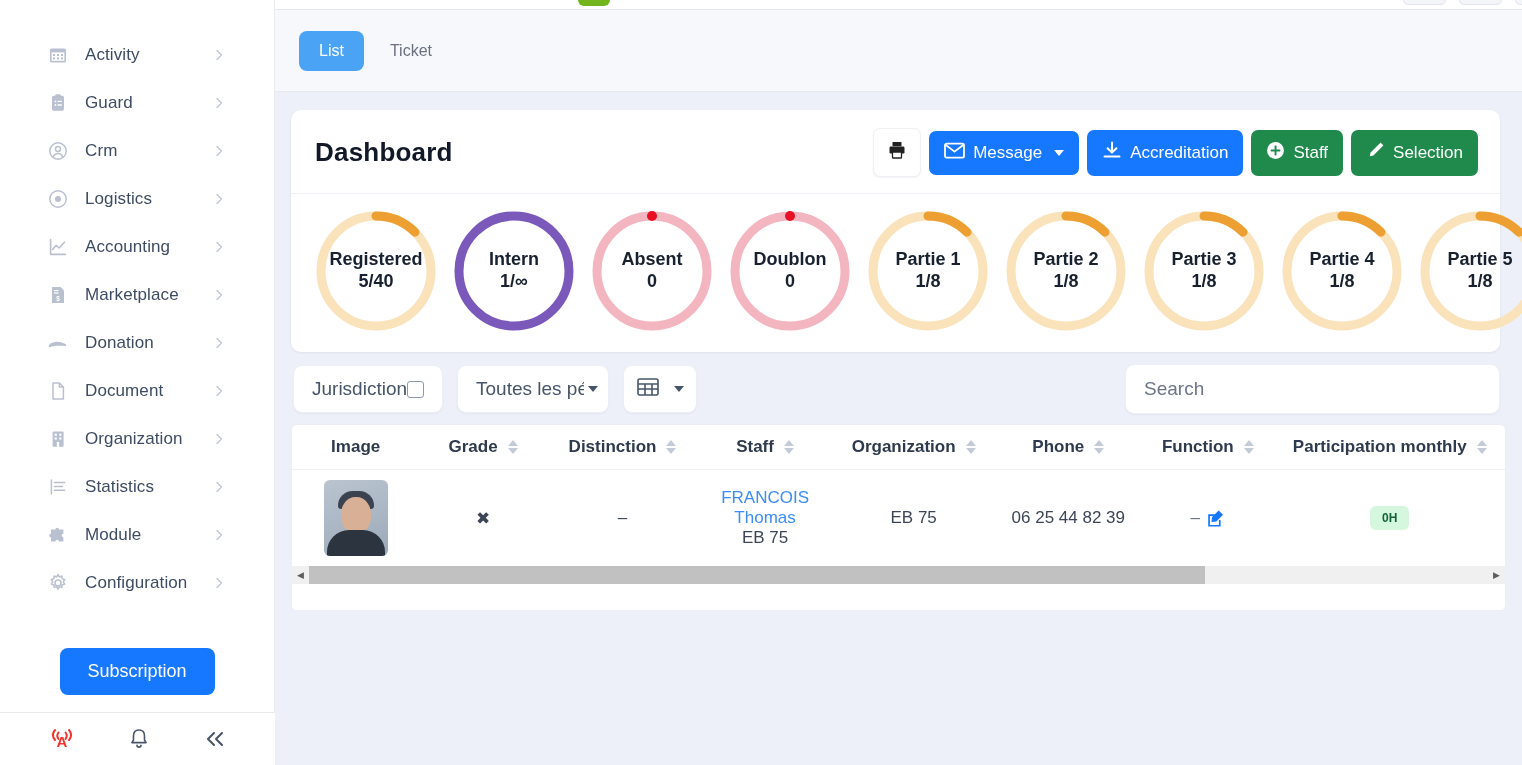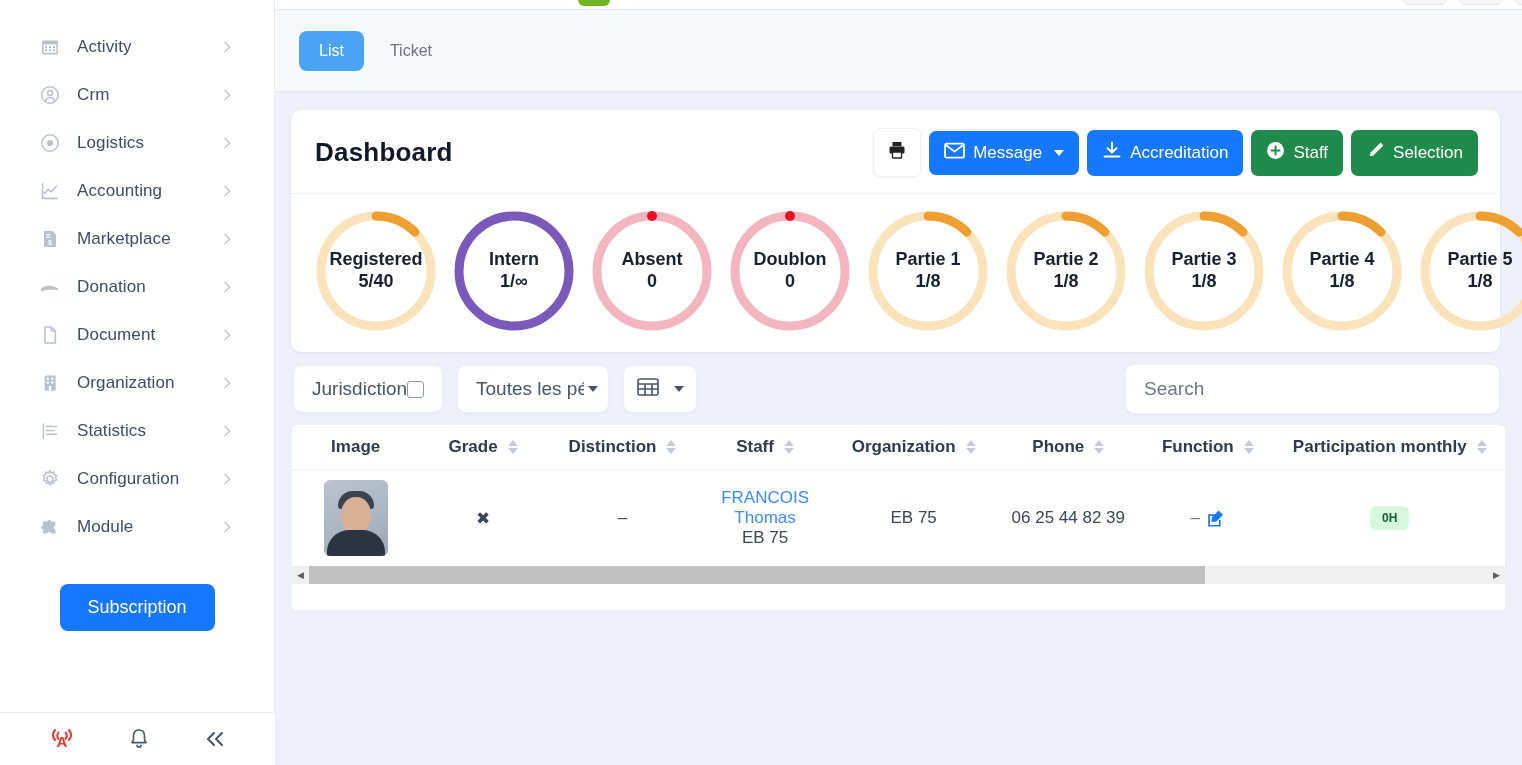"Activity" .nav-list { margin: 8px -> 16px }
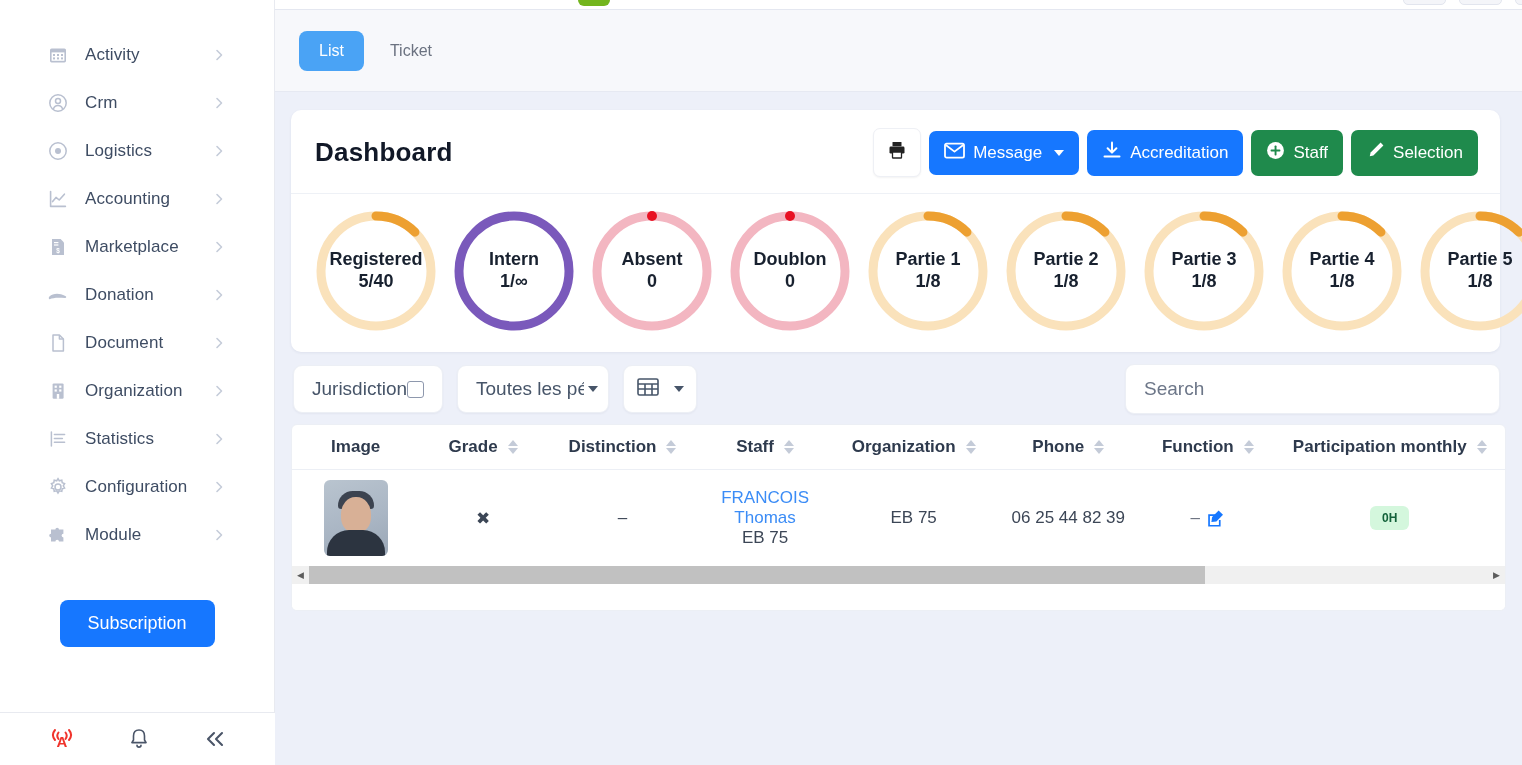"Guard" li.nav-item { html: none -> <li> <span> <svg> <rect></rect> <rect></rect> <g> <circle></circle> <rect></rect> <circle></circle> <rect></rect> </g> </svg> </span> <span>Guard</span> <span> <svg> <polyline></polyline> </svg> </span> </li> }
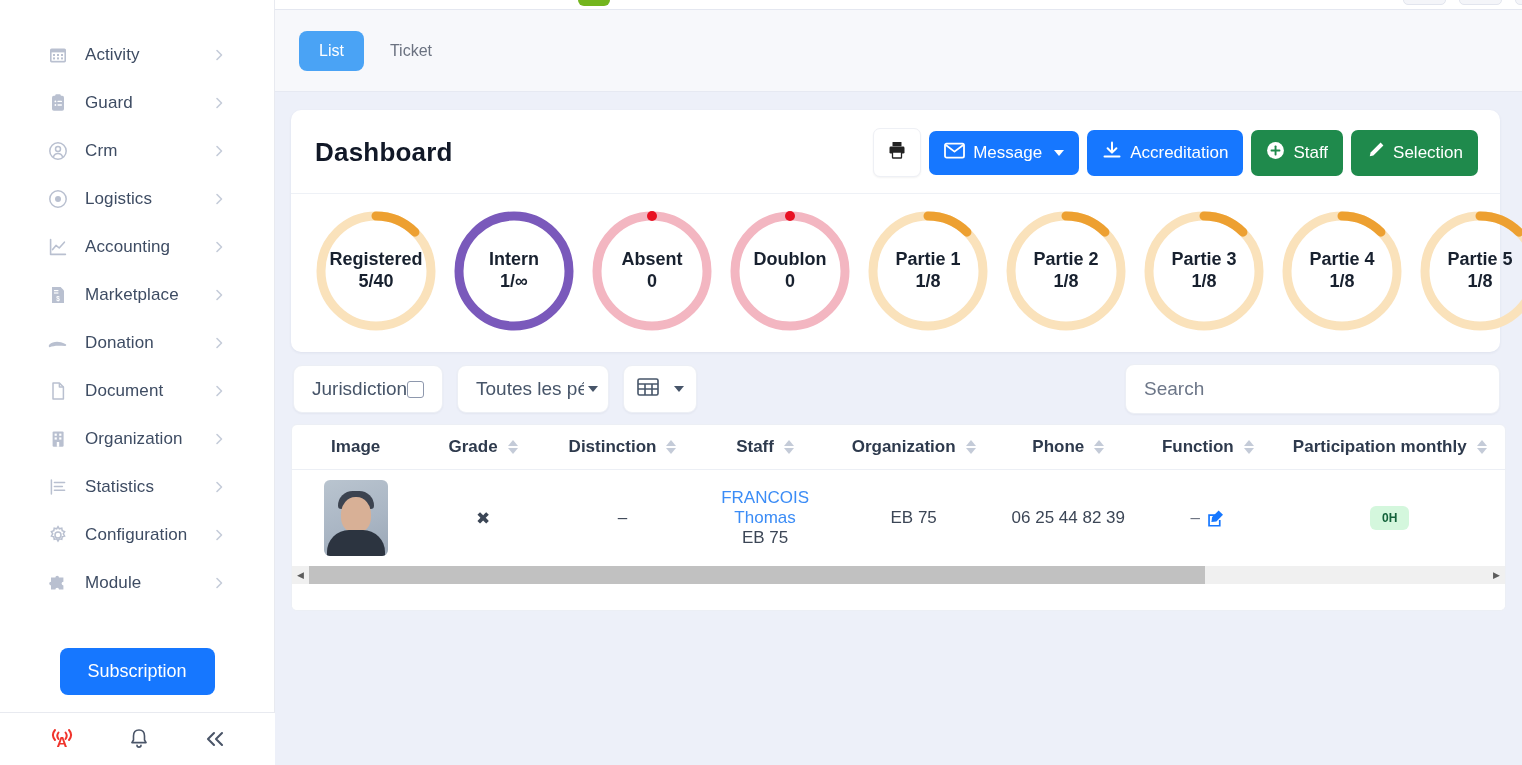"Configuration" li.nav-item { order: before "Module" -> after "Module" }
